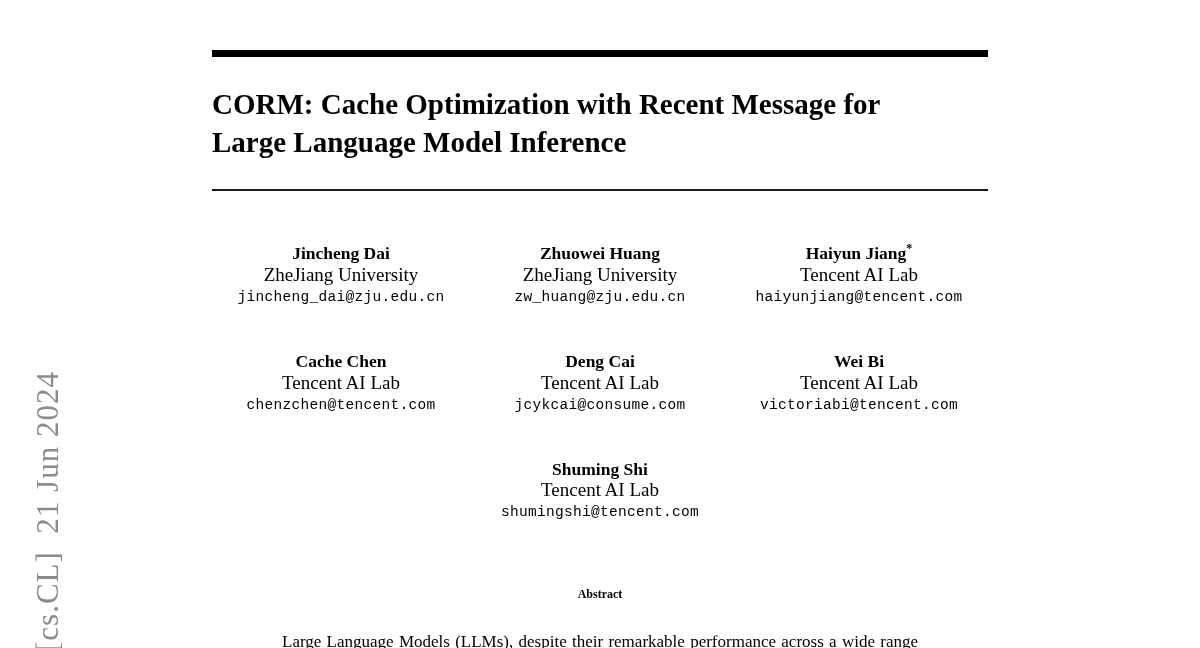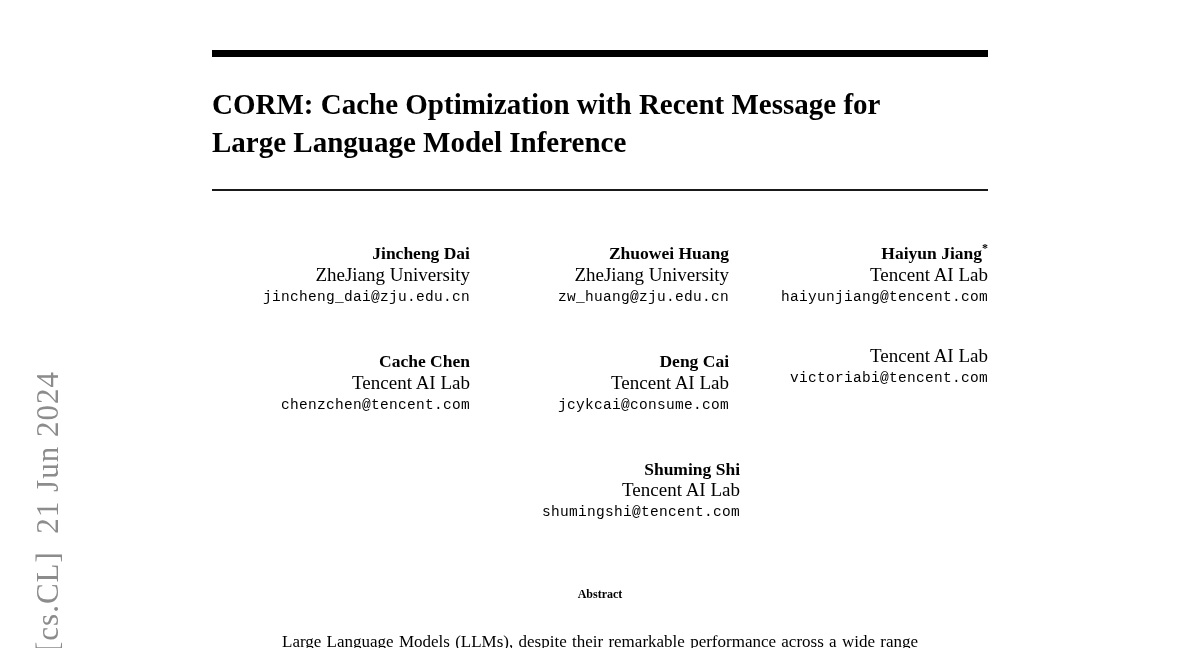"Jincheng Dai" .author-block { text-align: right -> center }
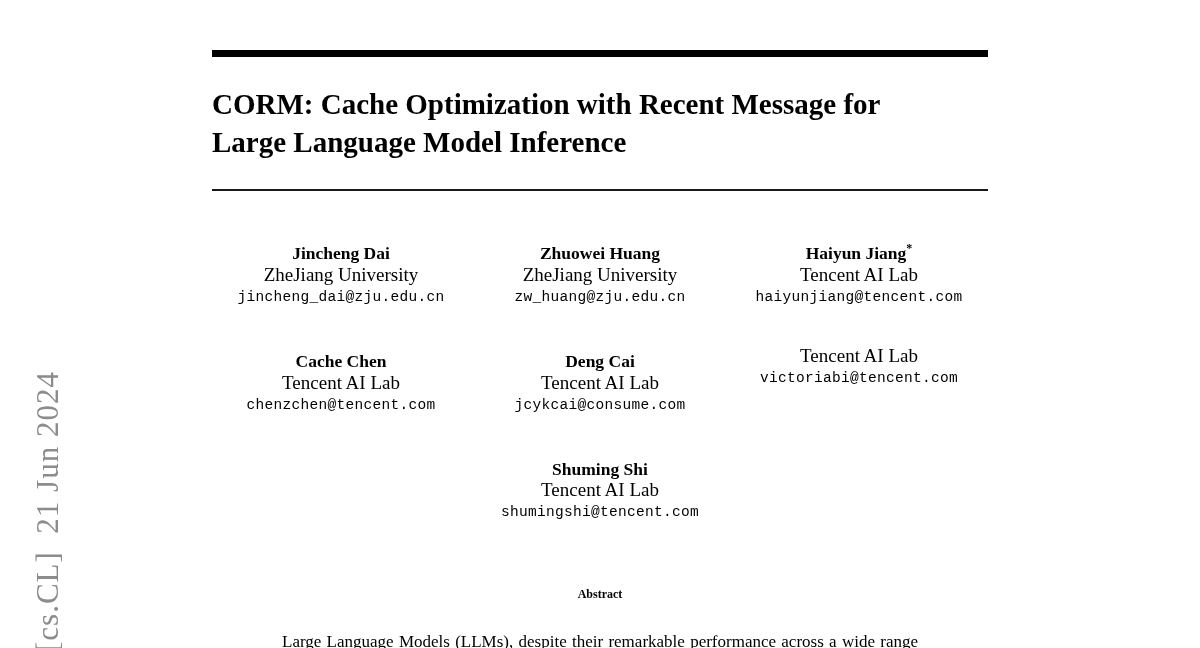"Wei Bi" div.author-name { html: none -> <div><span>Wei Bi</span><sup></sup></div> }
